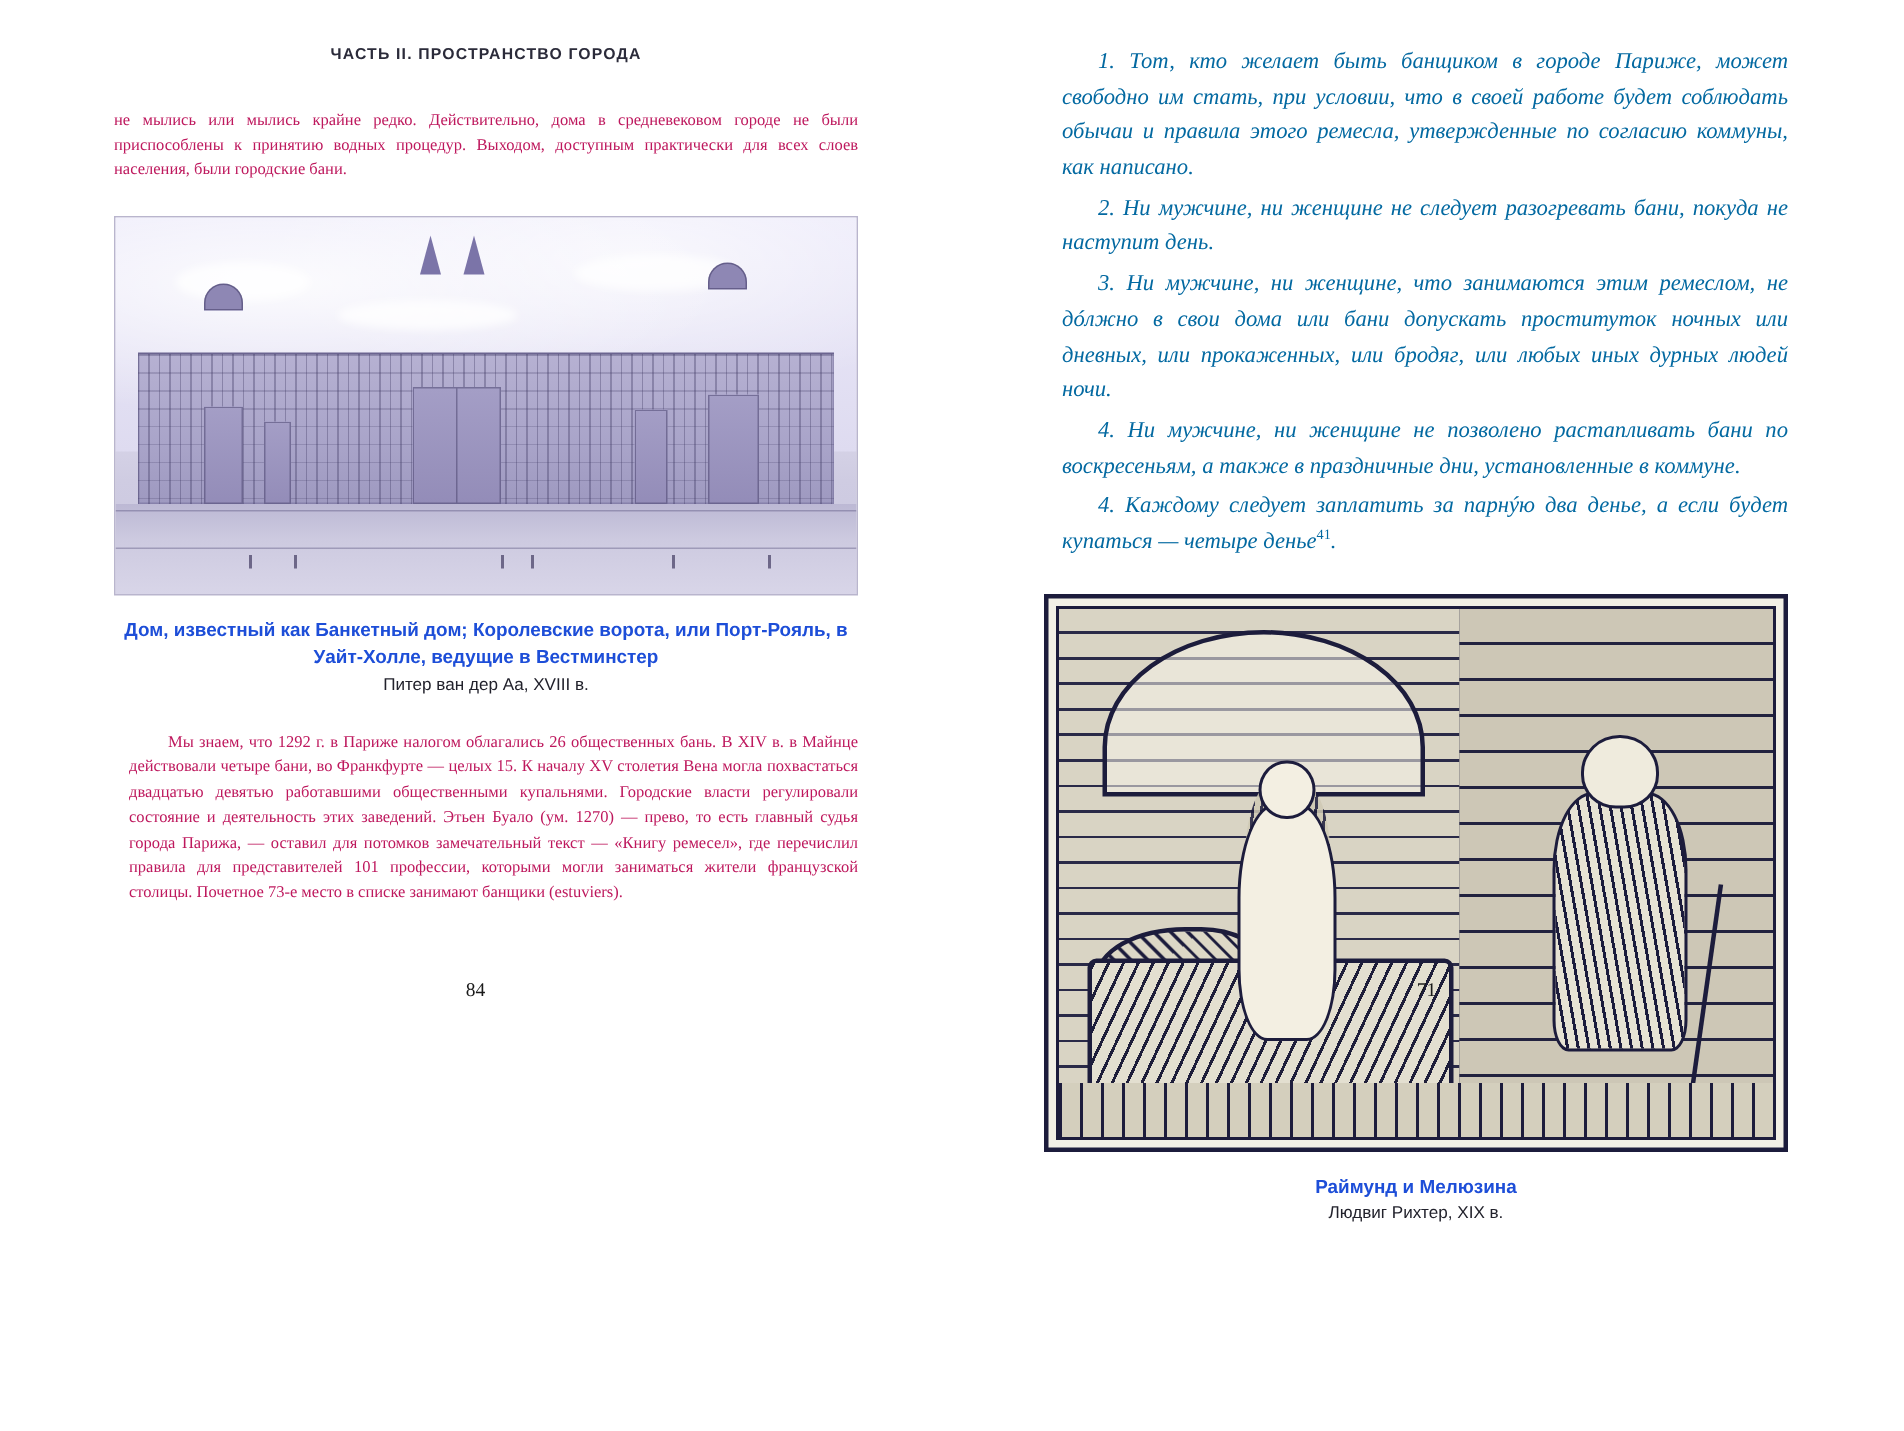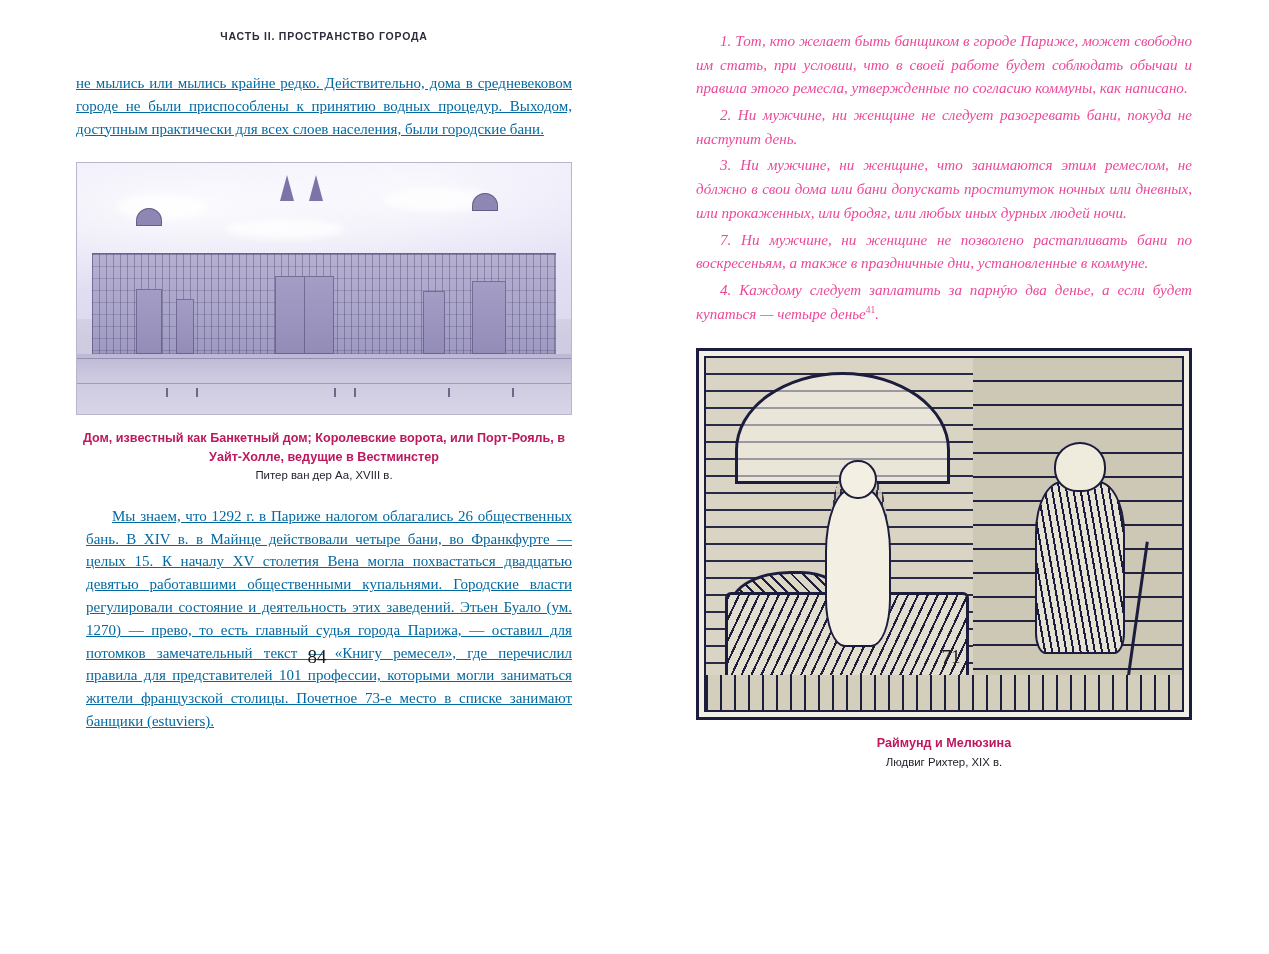"1. Тот, кто желает быть" .quote-block { color: #ec4899 -> #0369a1; margin-left: none -> 12px }
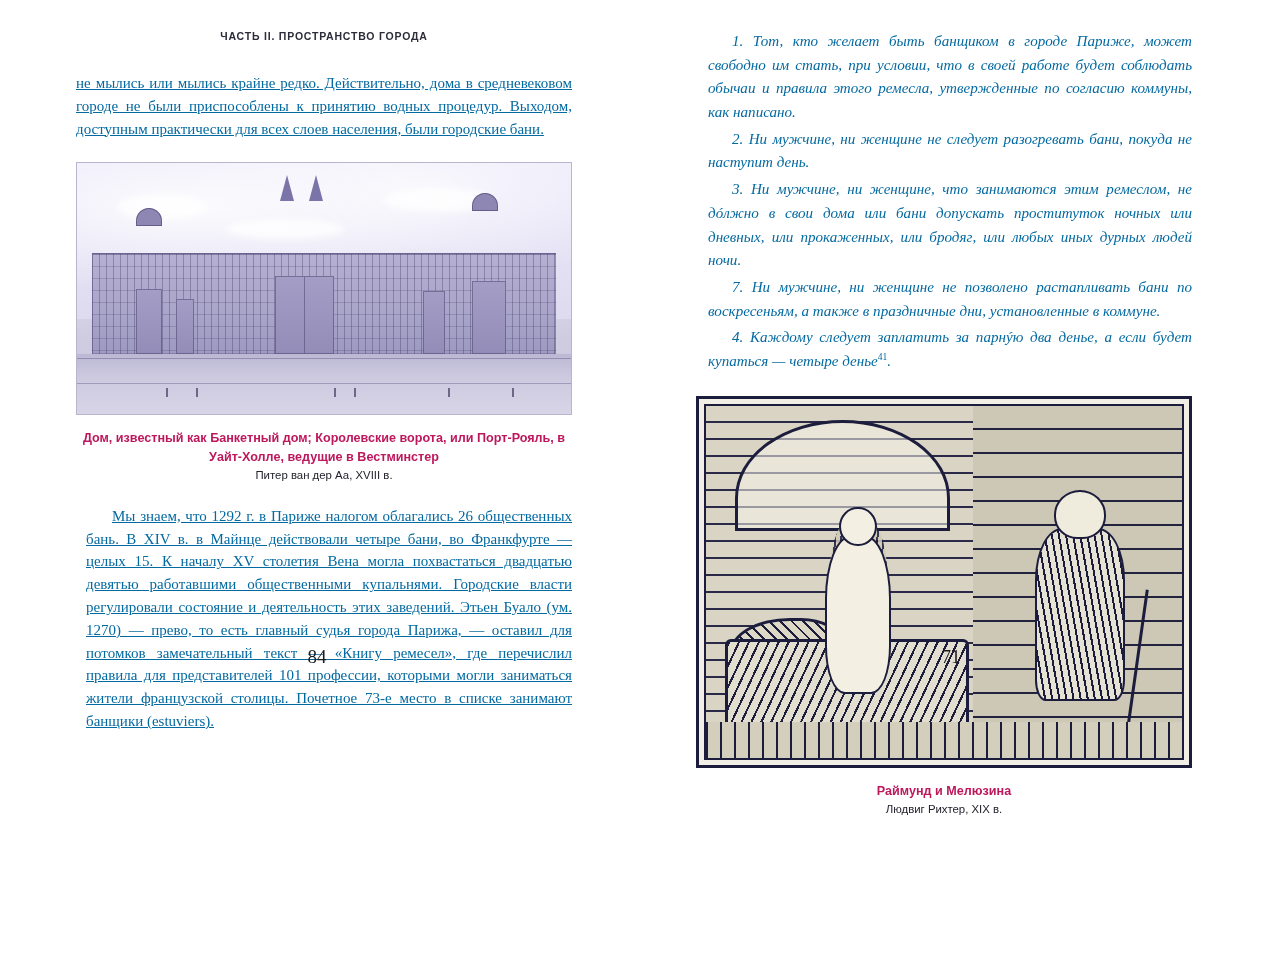"не мылись или мылись крайне" .body-text { color: #0369a1 -> #be185d; font-size: 15px -> 11px; text-decoration: underline -> none }
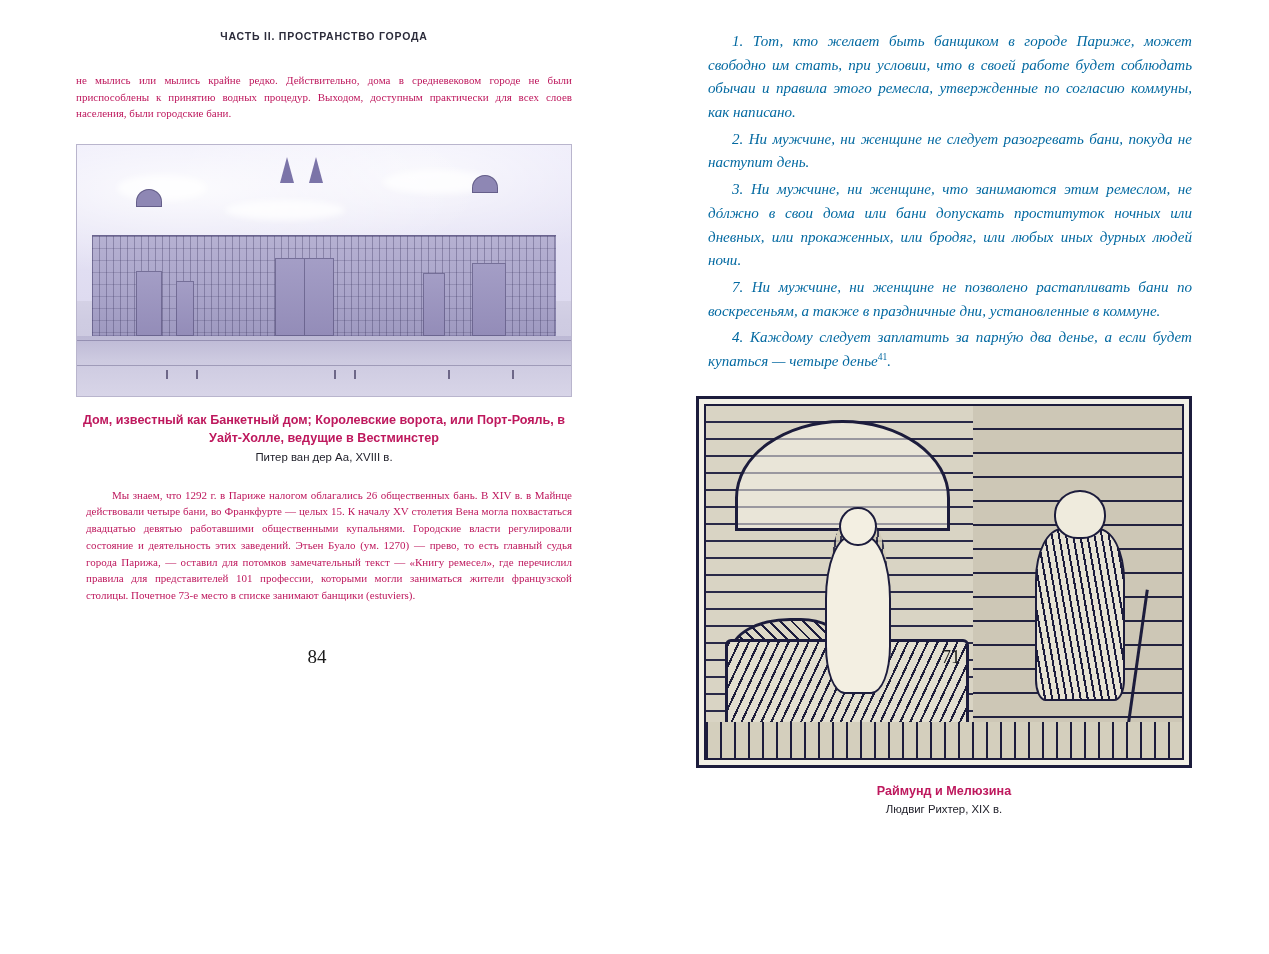"7. Ни мужчине, ни женщине" p { text: 7 -> 4 }
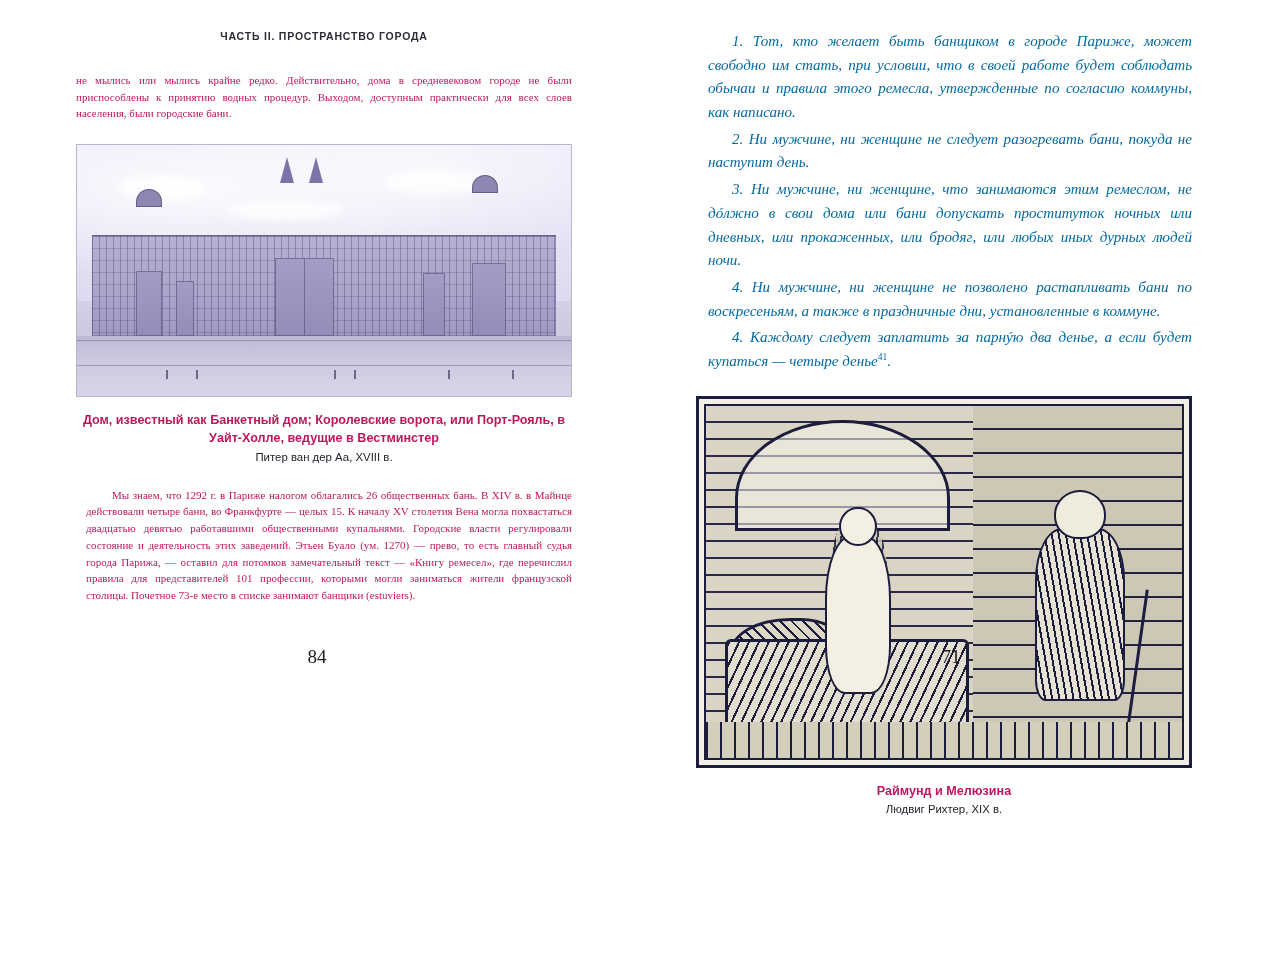"Дом, известный как Банкетный дом;" .cap-title { color: #be185d -> #1d4ed8 }
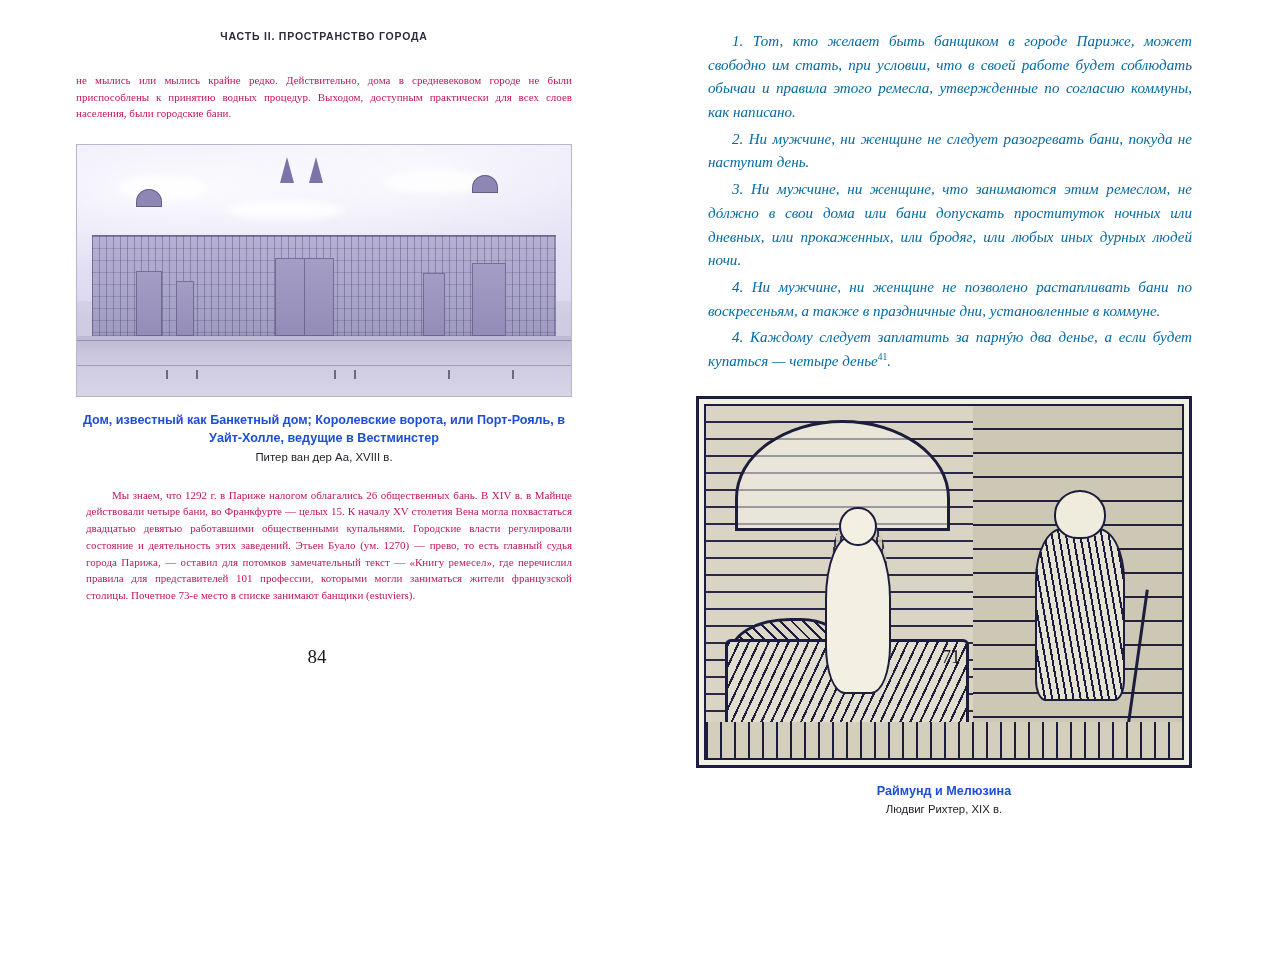"84" .folio { font-size: 19px -> 13px }
